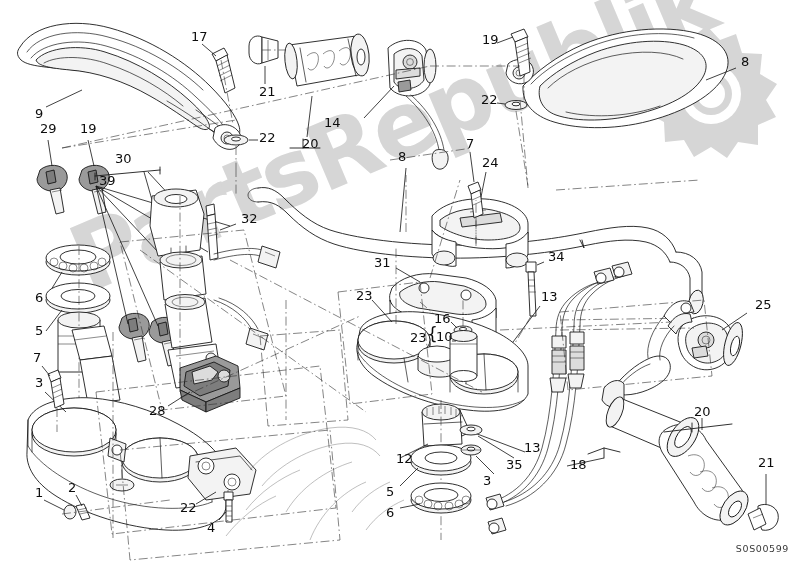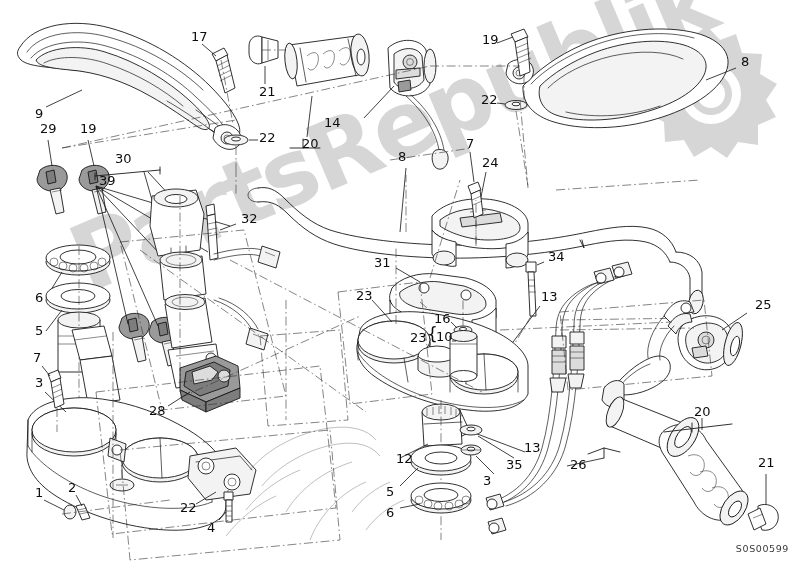"26" div.callout { text: 26 -> 18 }
